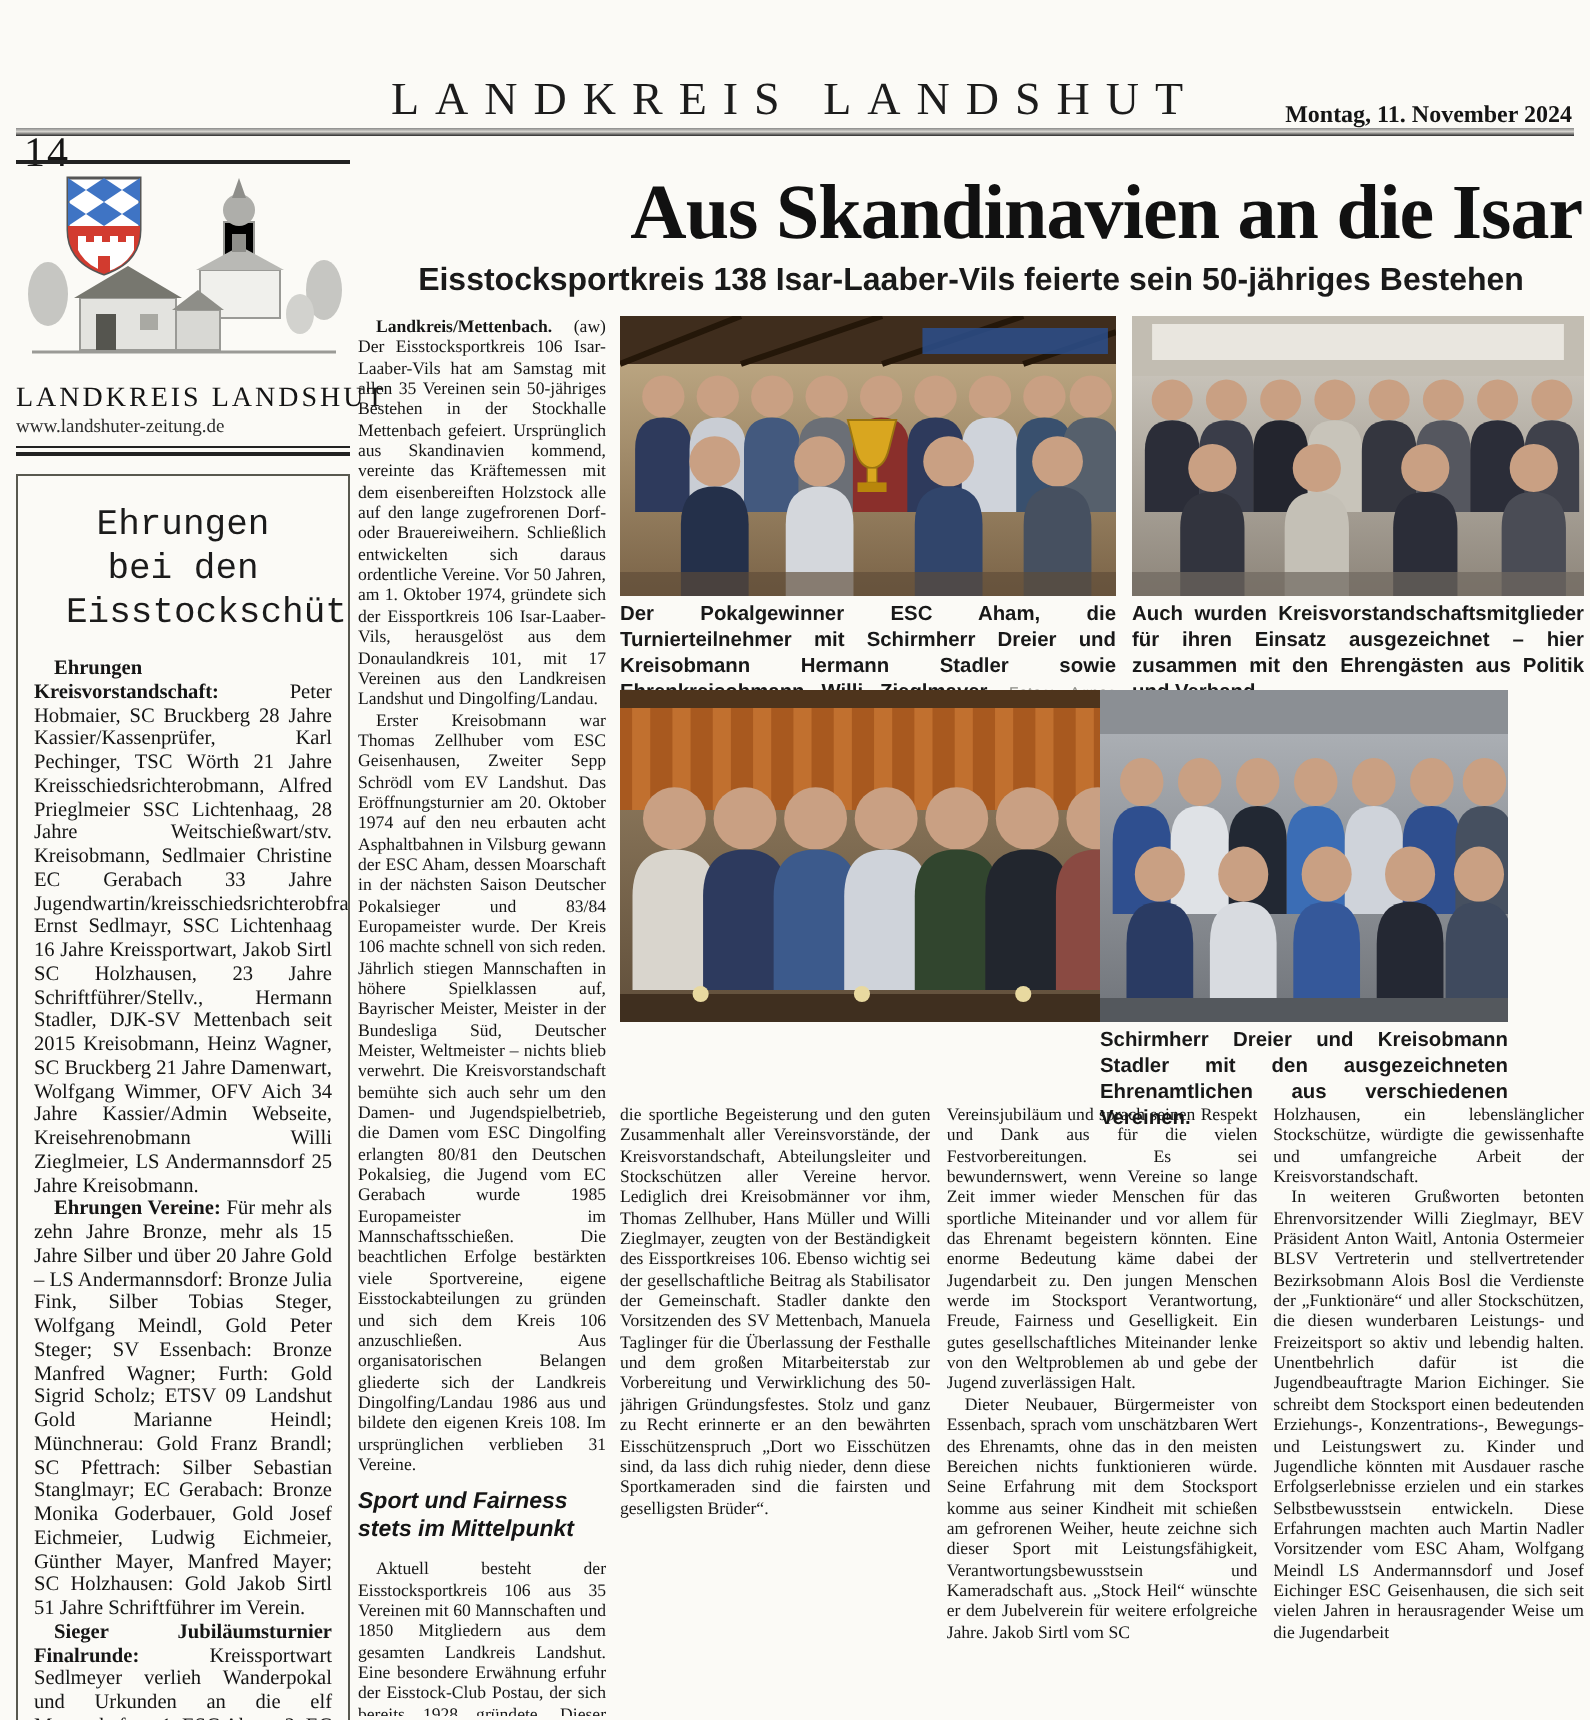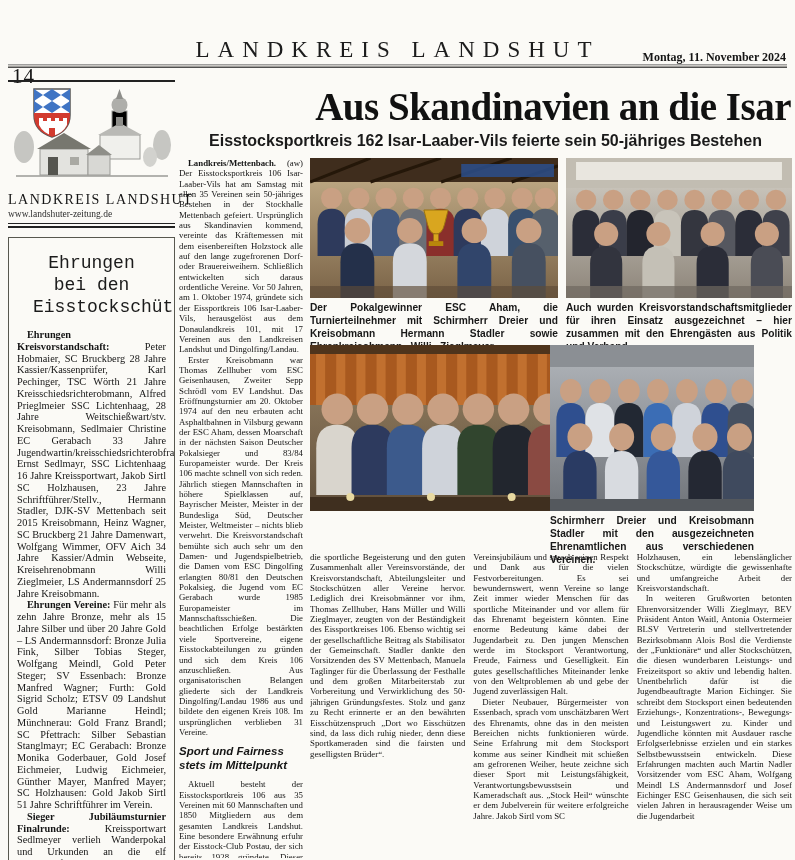"Eisstocksportkreis 162 Isar-Laaber-Vils" div.subheadline { text: 162 -> 138 }
